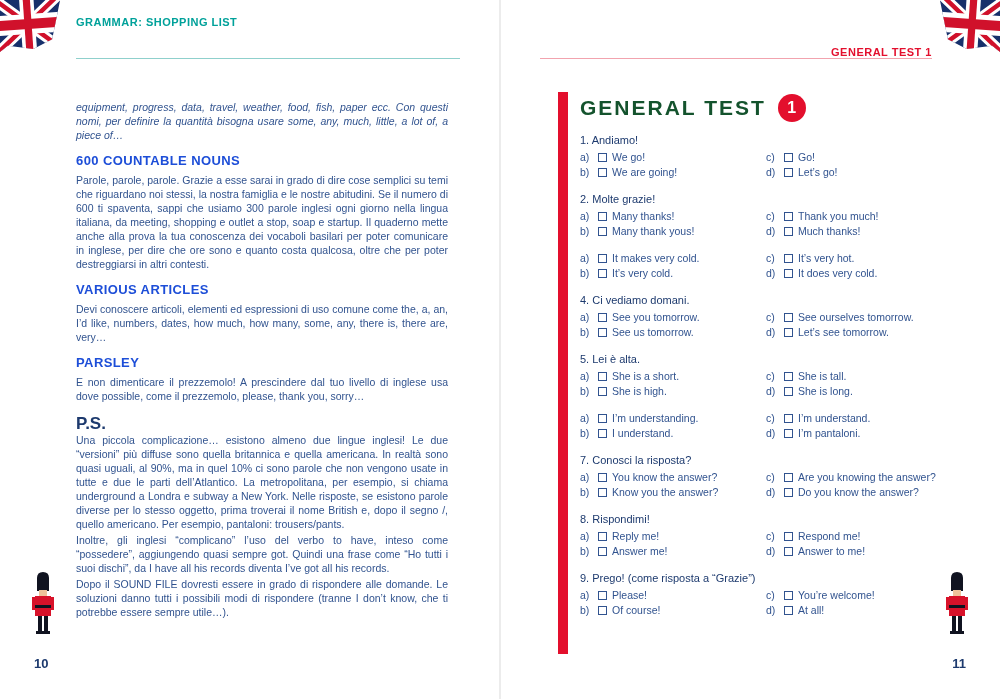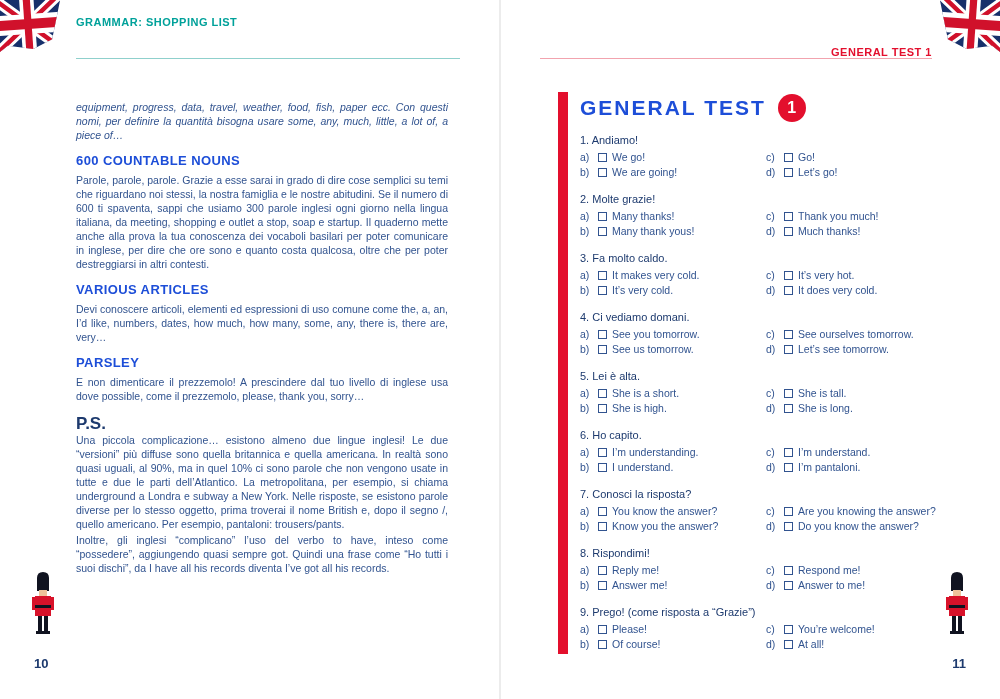"GENERAL TEST" .test-title { color: #1d4ed8 -> #14532d }
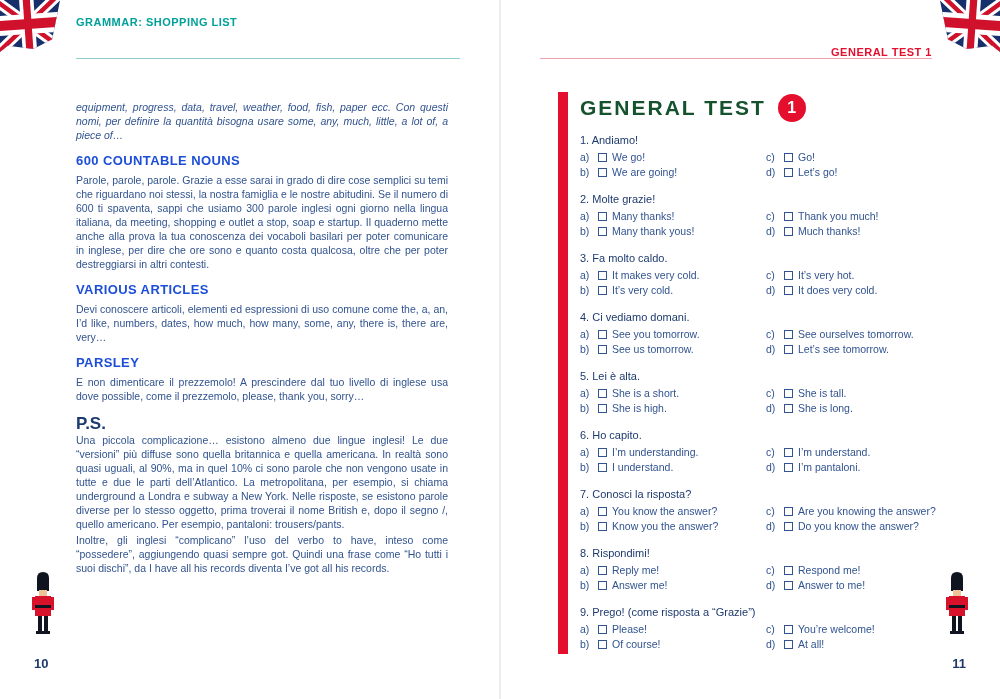"3. Fa molto caldo." div.q-prompt { html: <div> <span>3.</span> <span> Fa molto caldo.</span> </div> -> none }
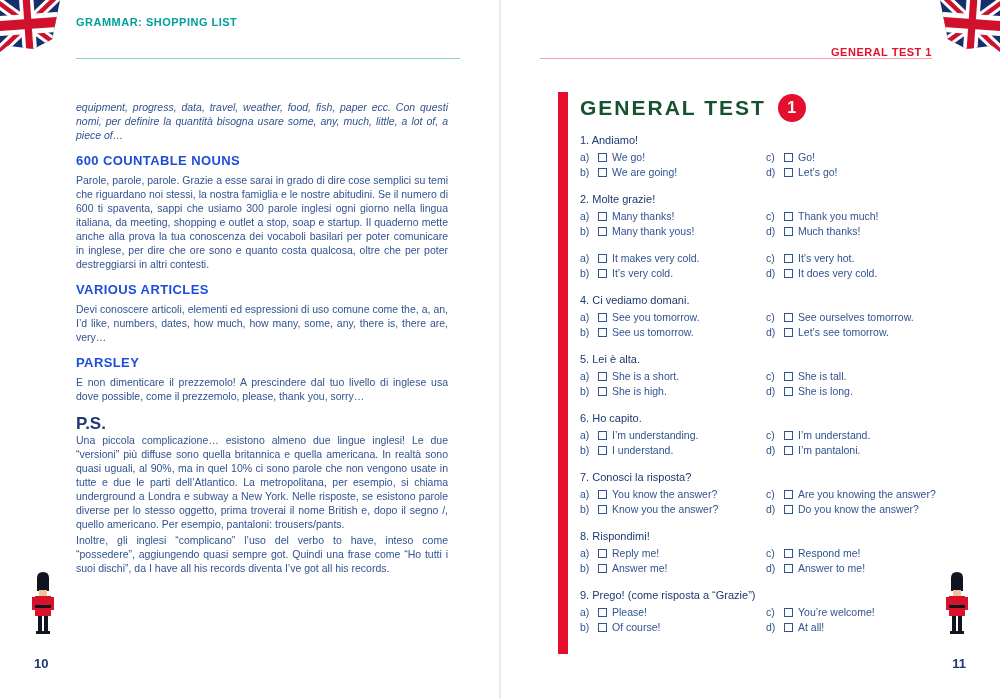"6. Ho capito." div.q-prompt { html: <div> <span>6.</span> <span> Ho capito.</span> </div> -> none }
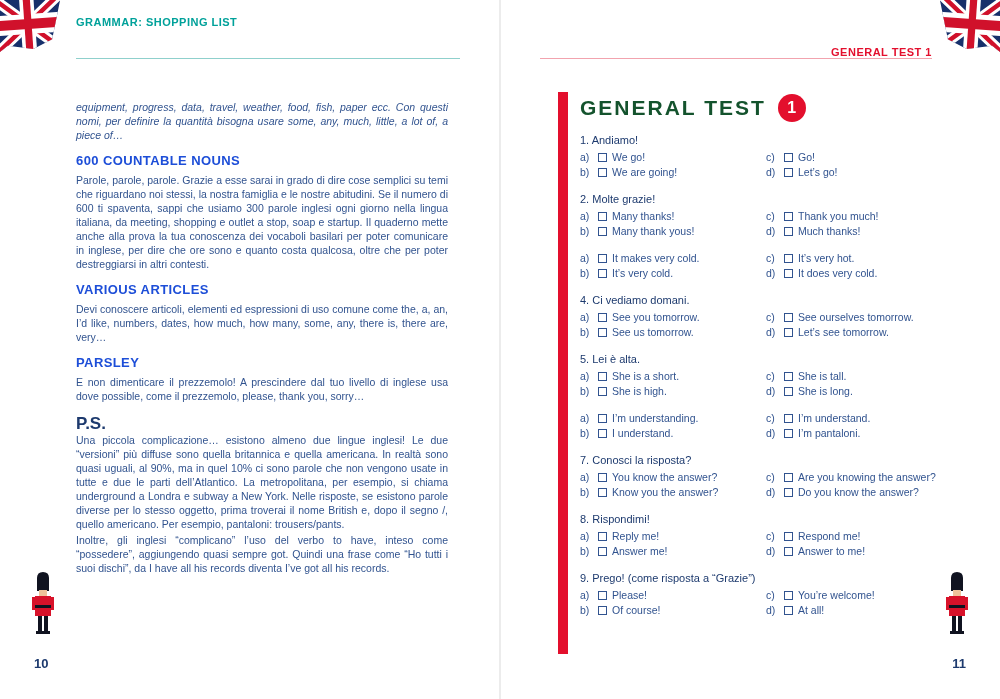"Dopo il SOUND FILE dovresti" p.body-par { html: none -> <p>Dopo il SOUND FILE dovresti essere in grado di rispondere alle domande. Le soluzioni danno tutti i possibili modi di rispondere (tranne I don’t know, che ti potrebbe essere sempre utile…).</p> }
